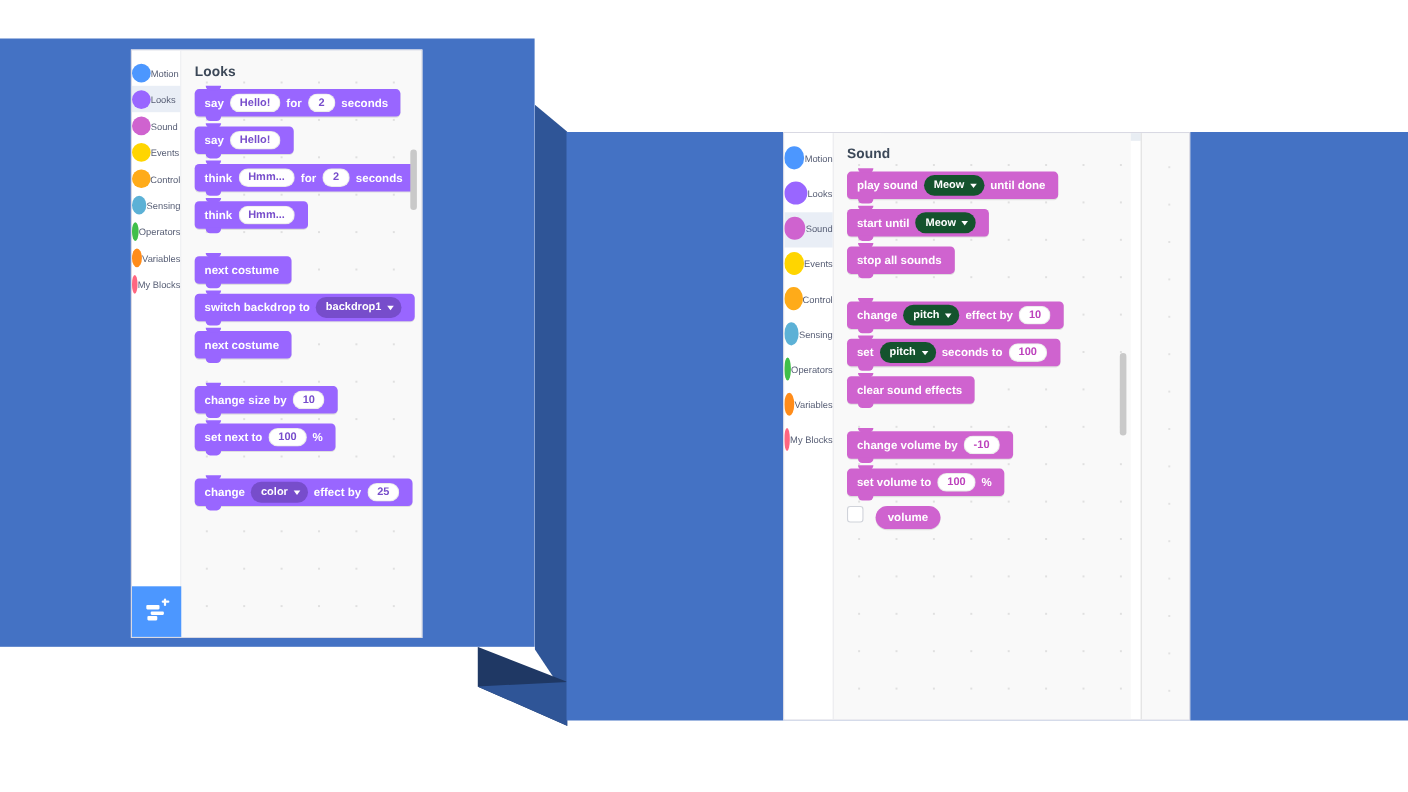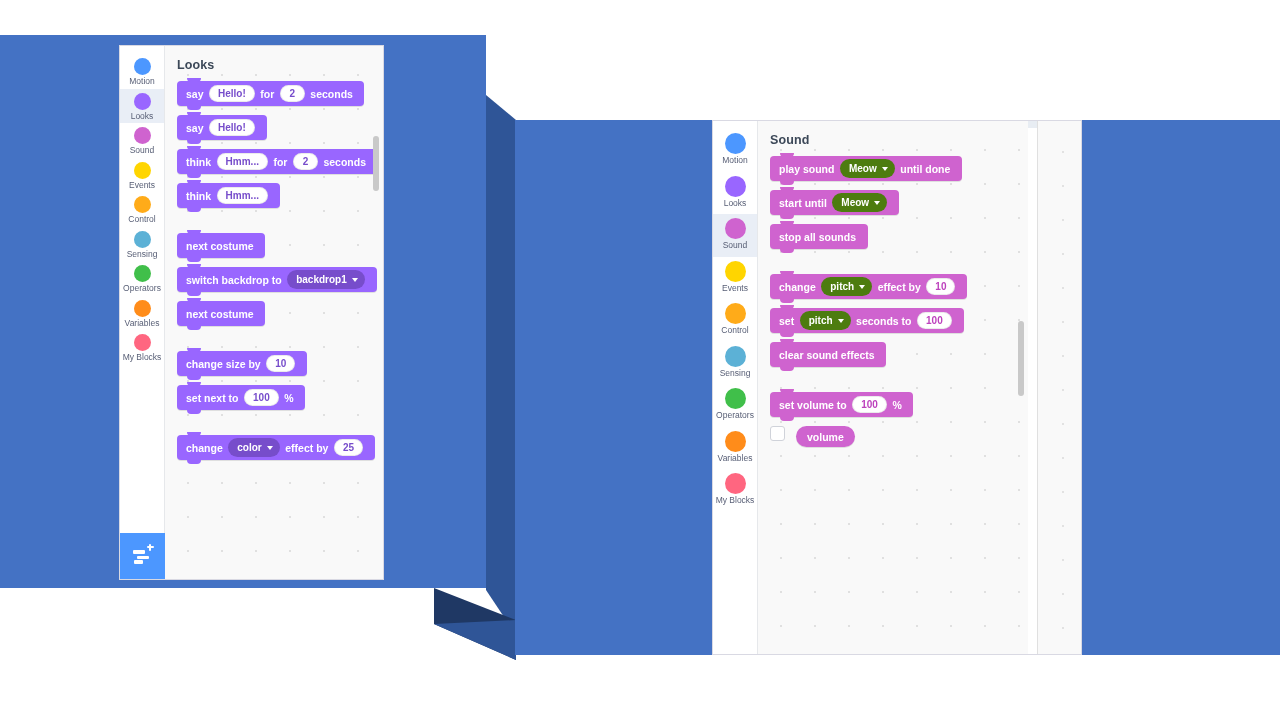"Motion" .cat { flex-direction: column -> row }
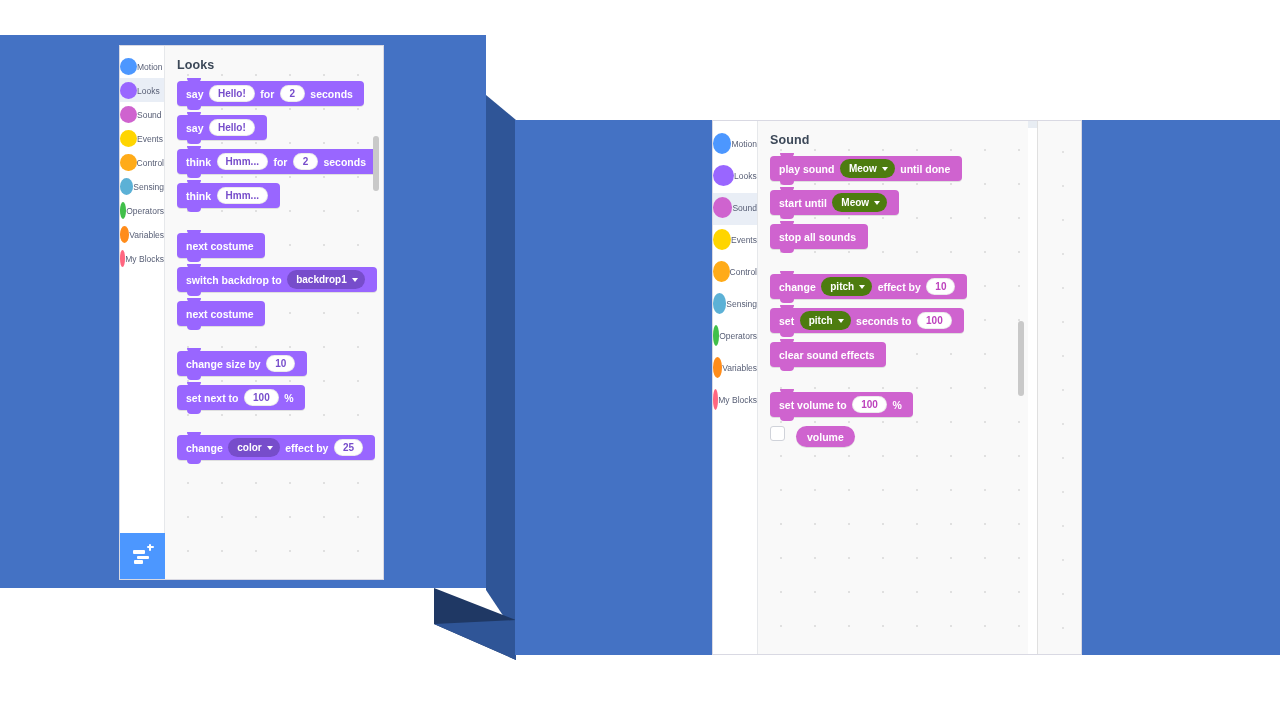"Meow" .drop.sound-d { background: #4d7c0f -> #14532d }
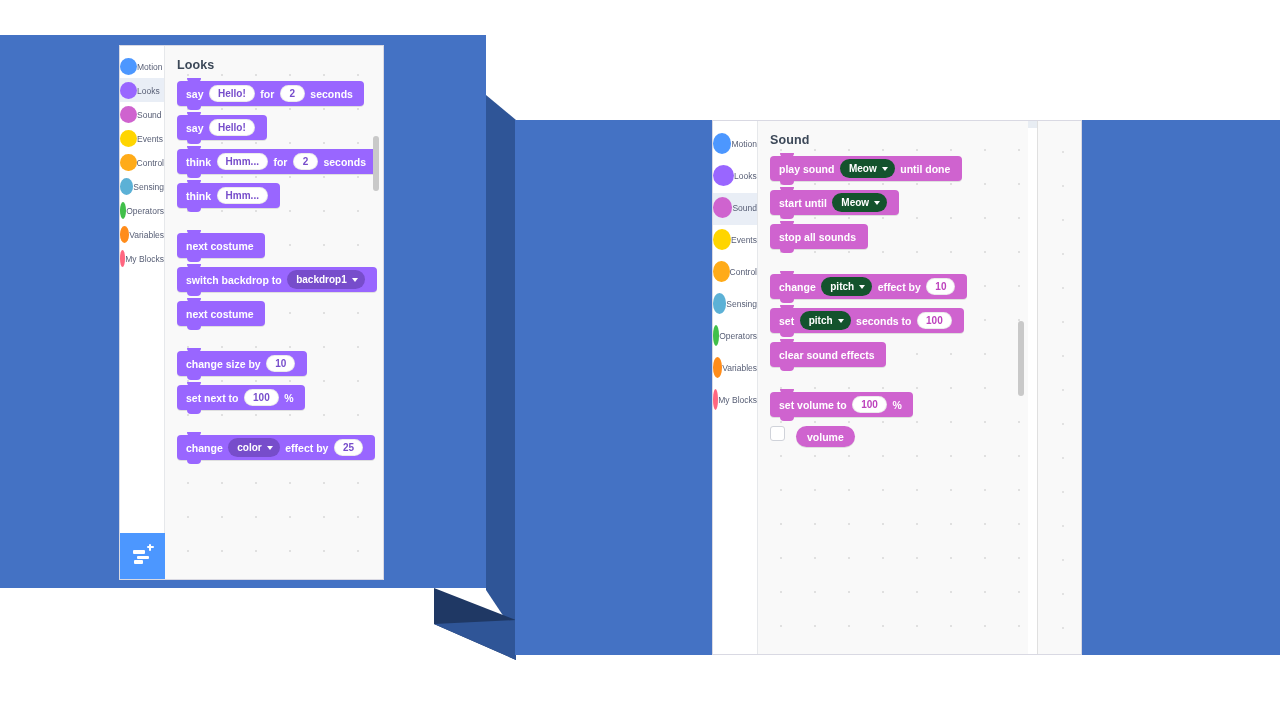"change volume by" div { html: none -> <div><div> <span>change volume by</span> <span>-10</span> </div></div> }
